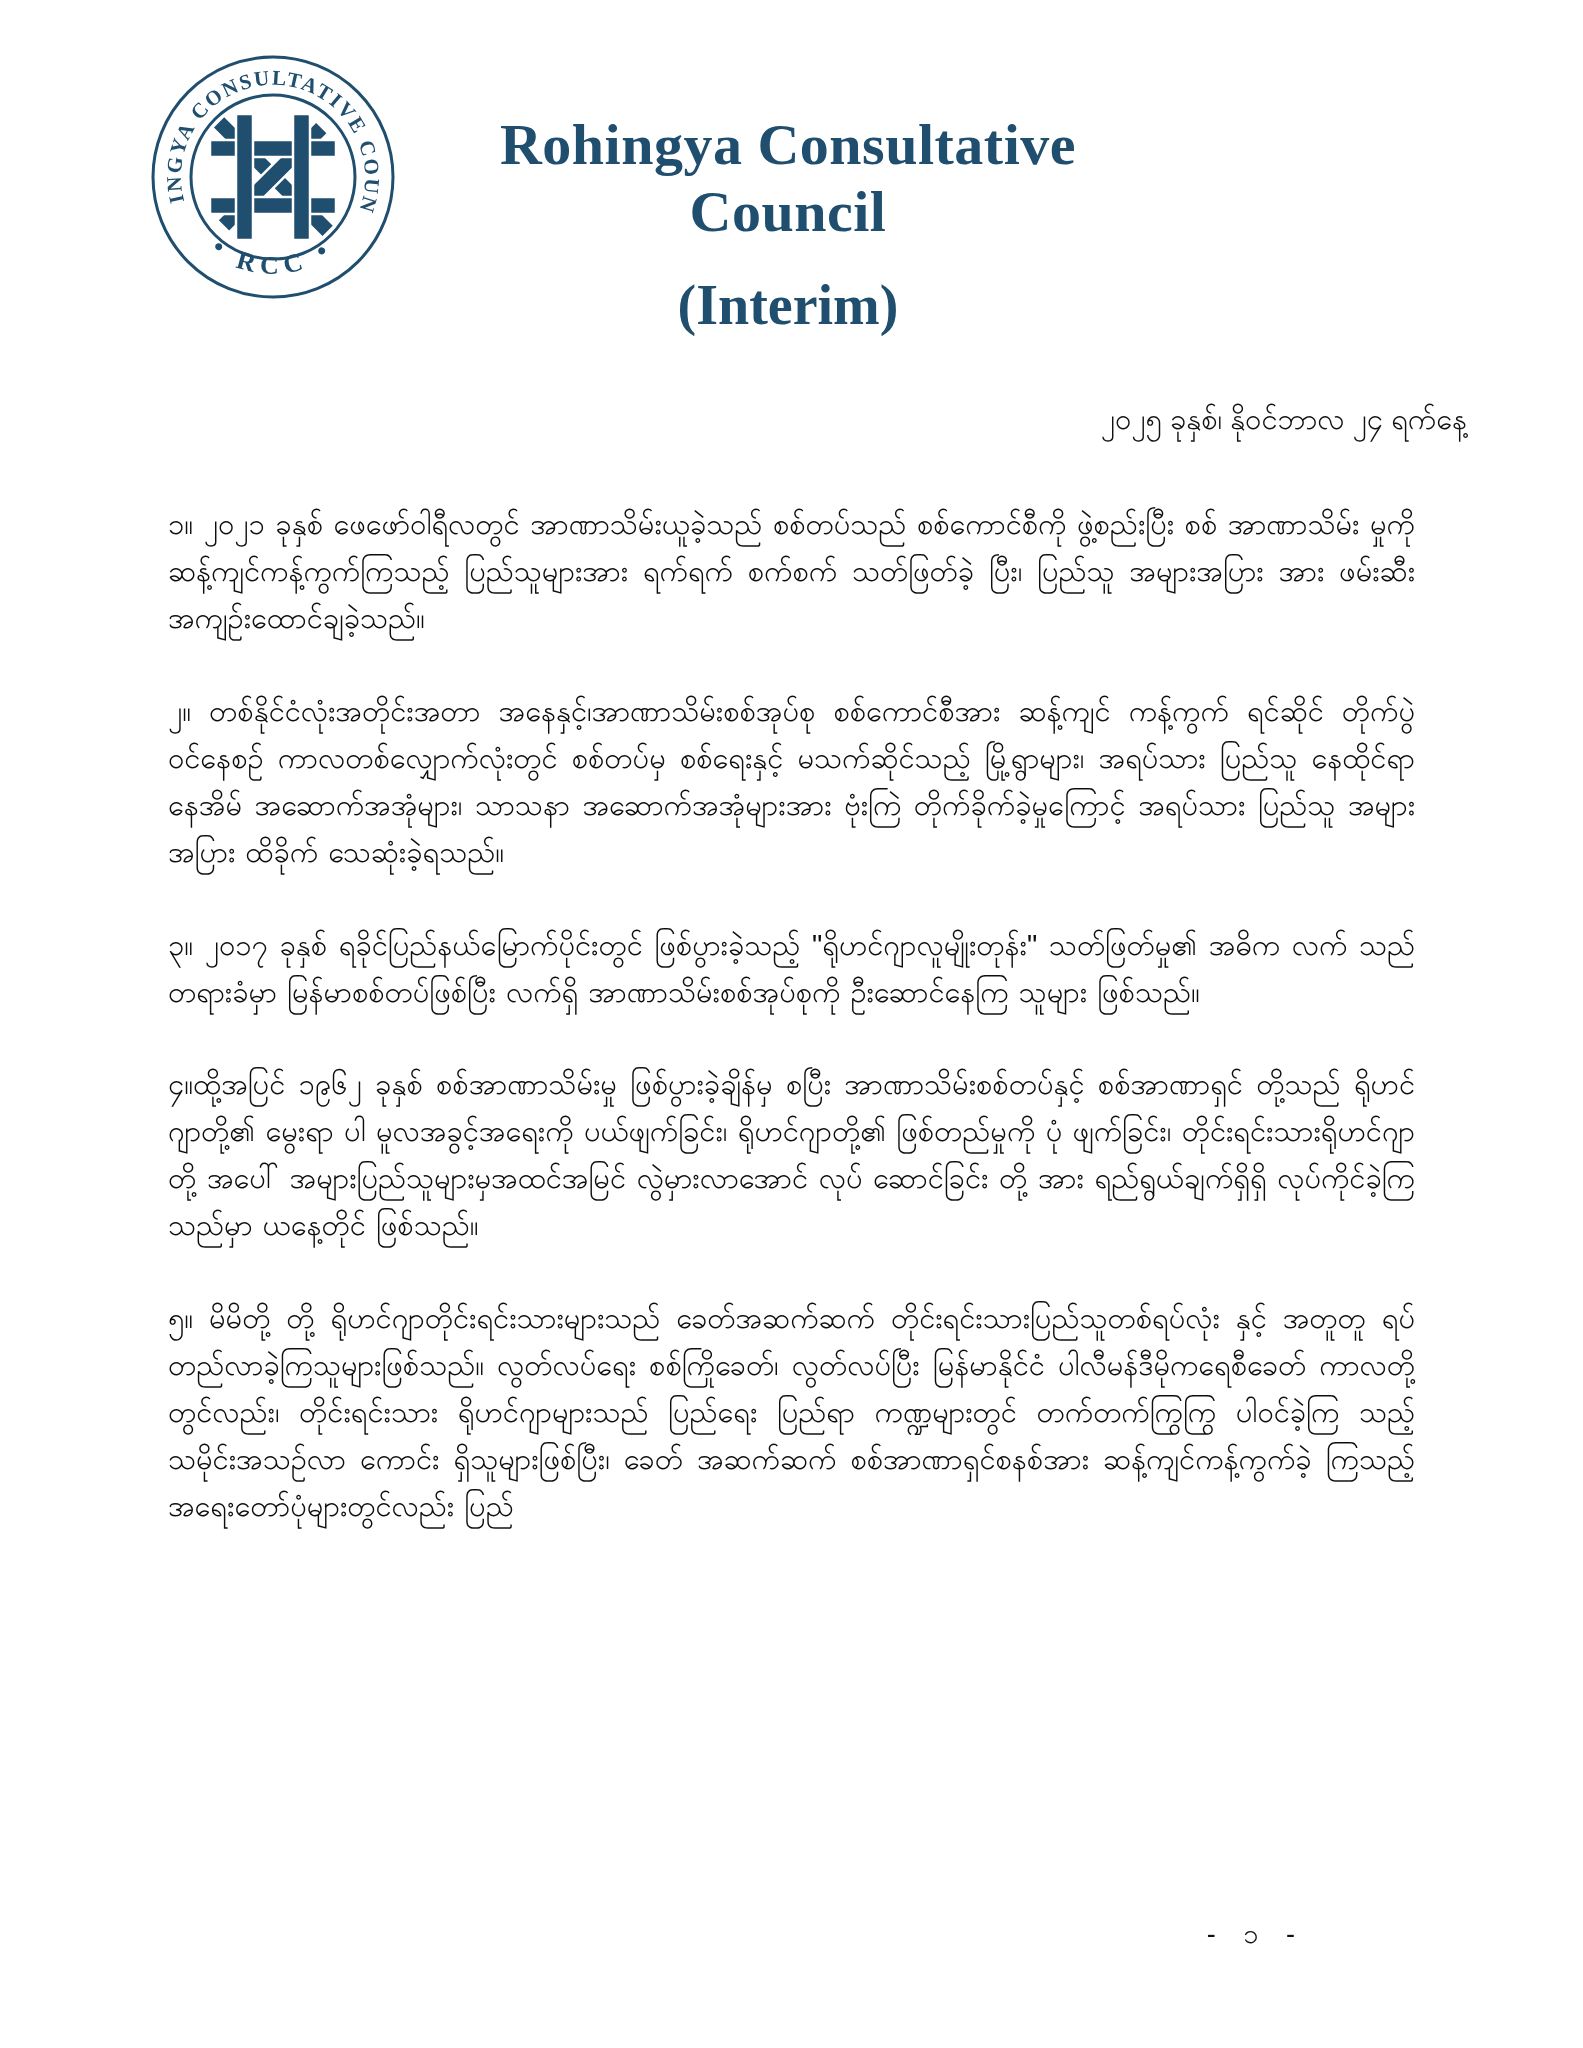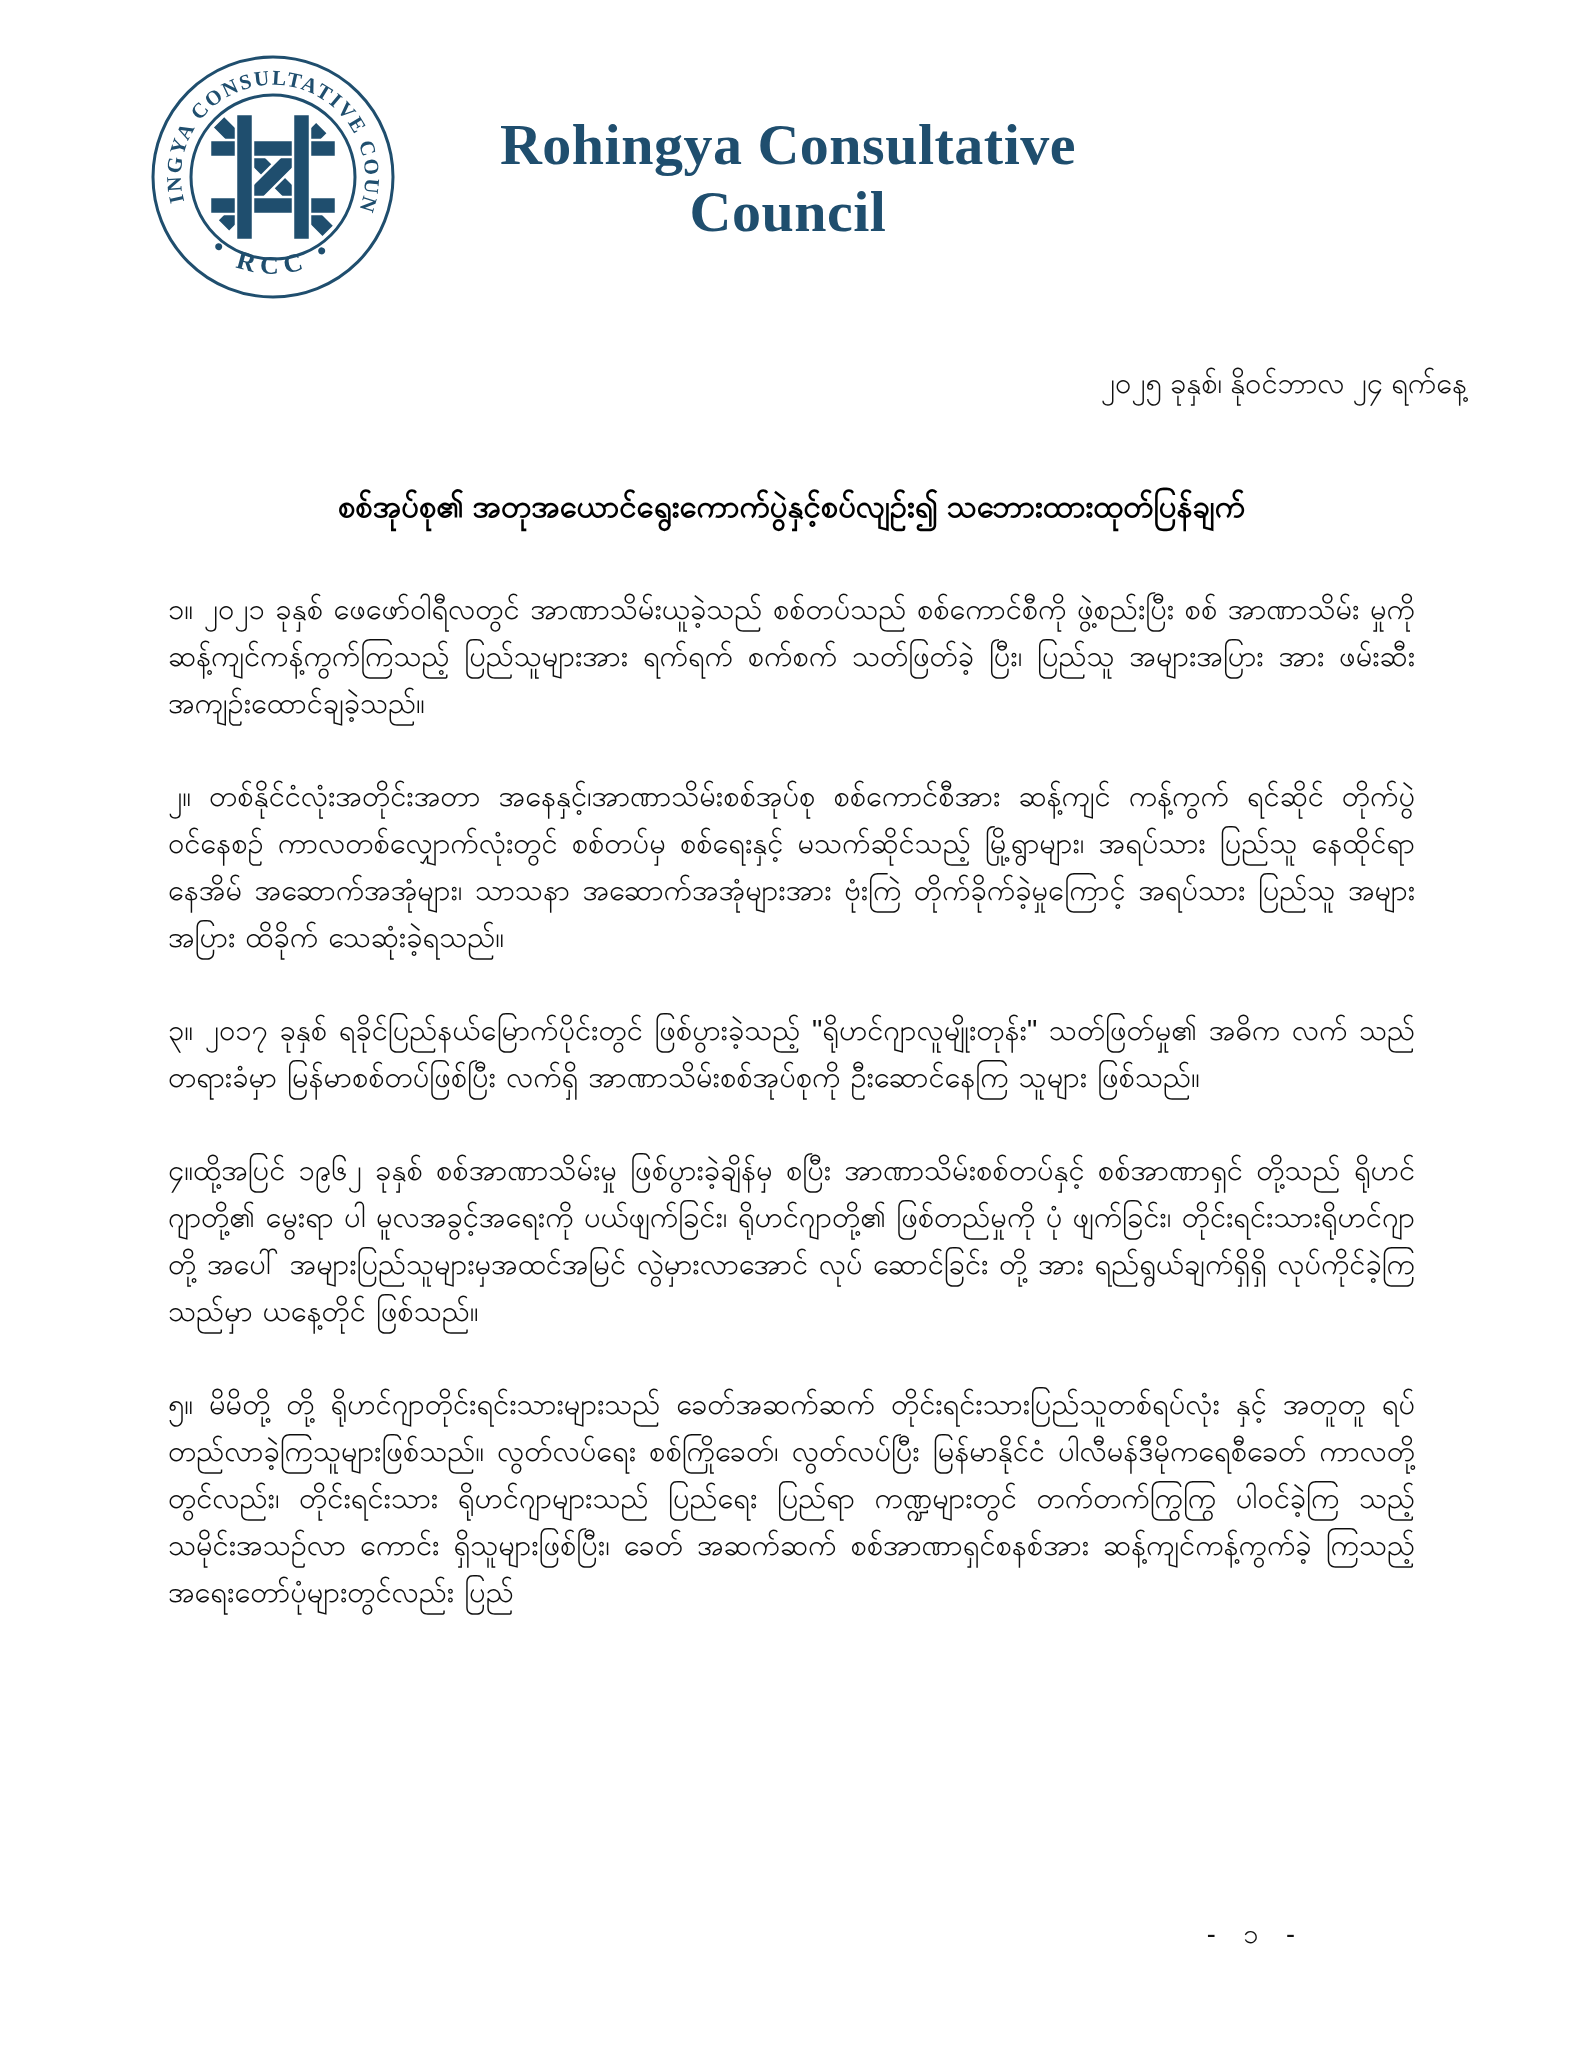"(Interim)" div.title-line2 { html: none -> <div>(Interim)</div> }
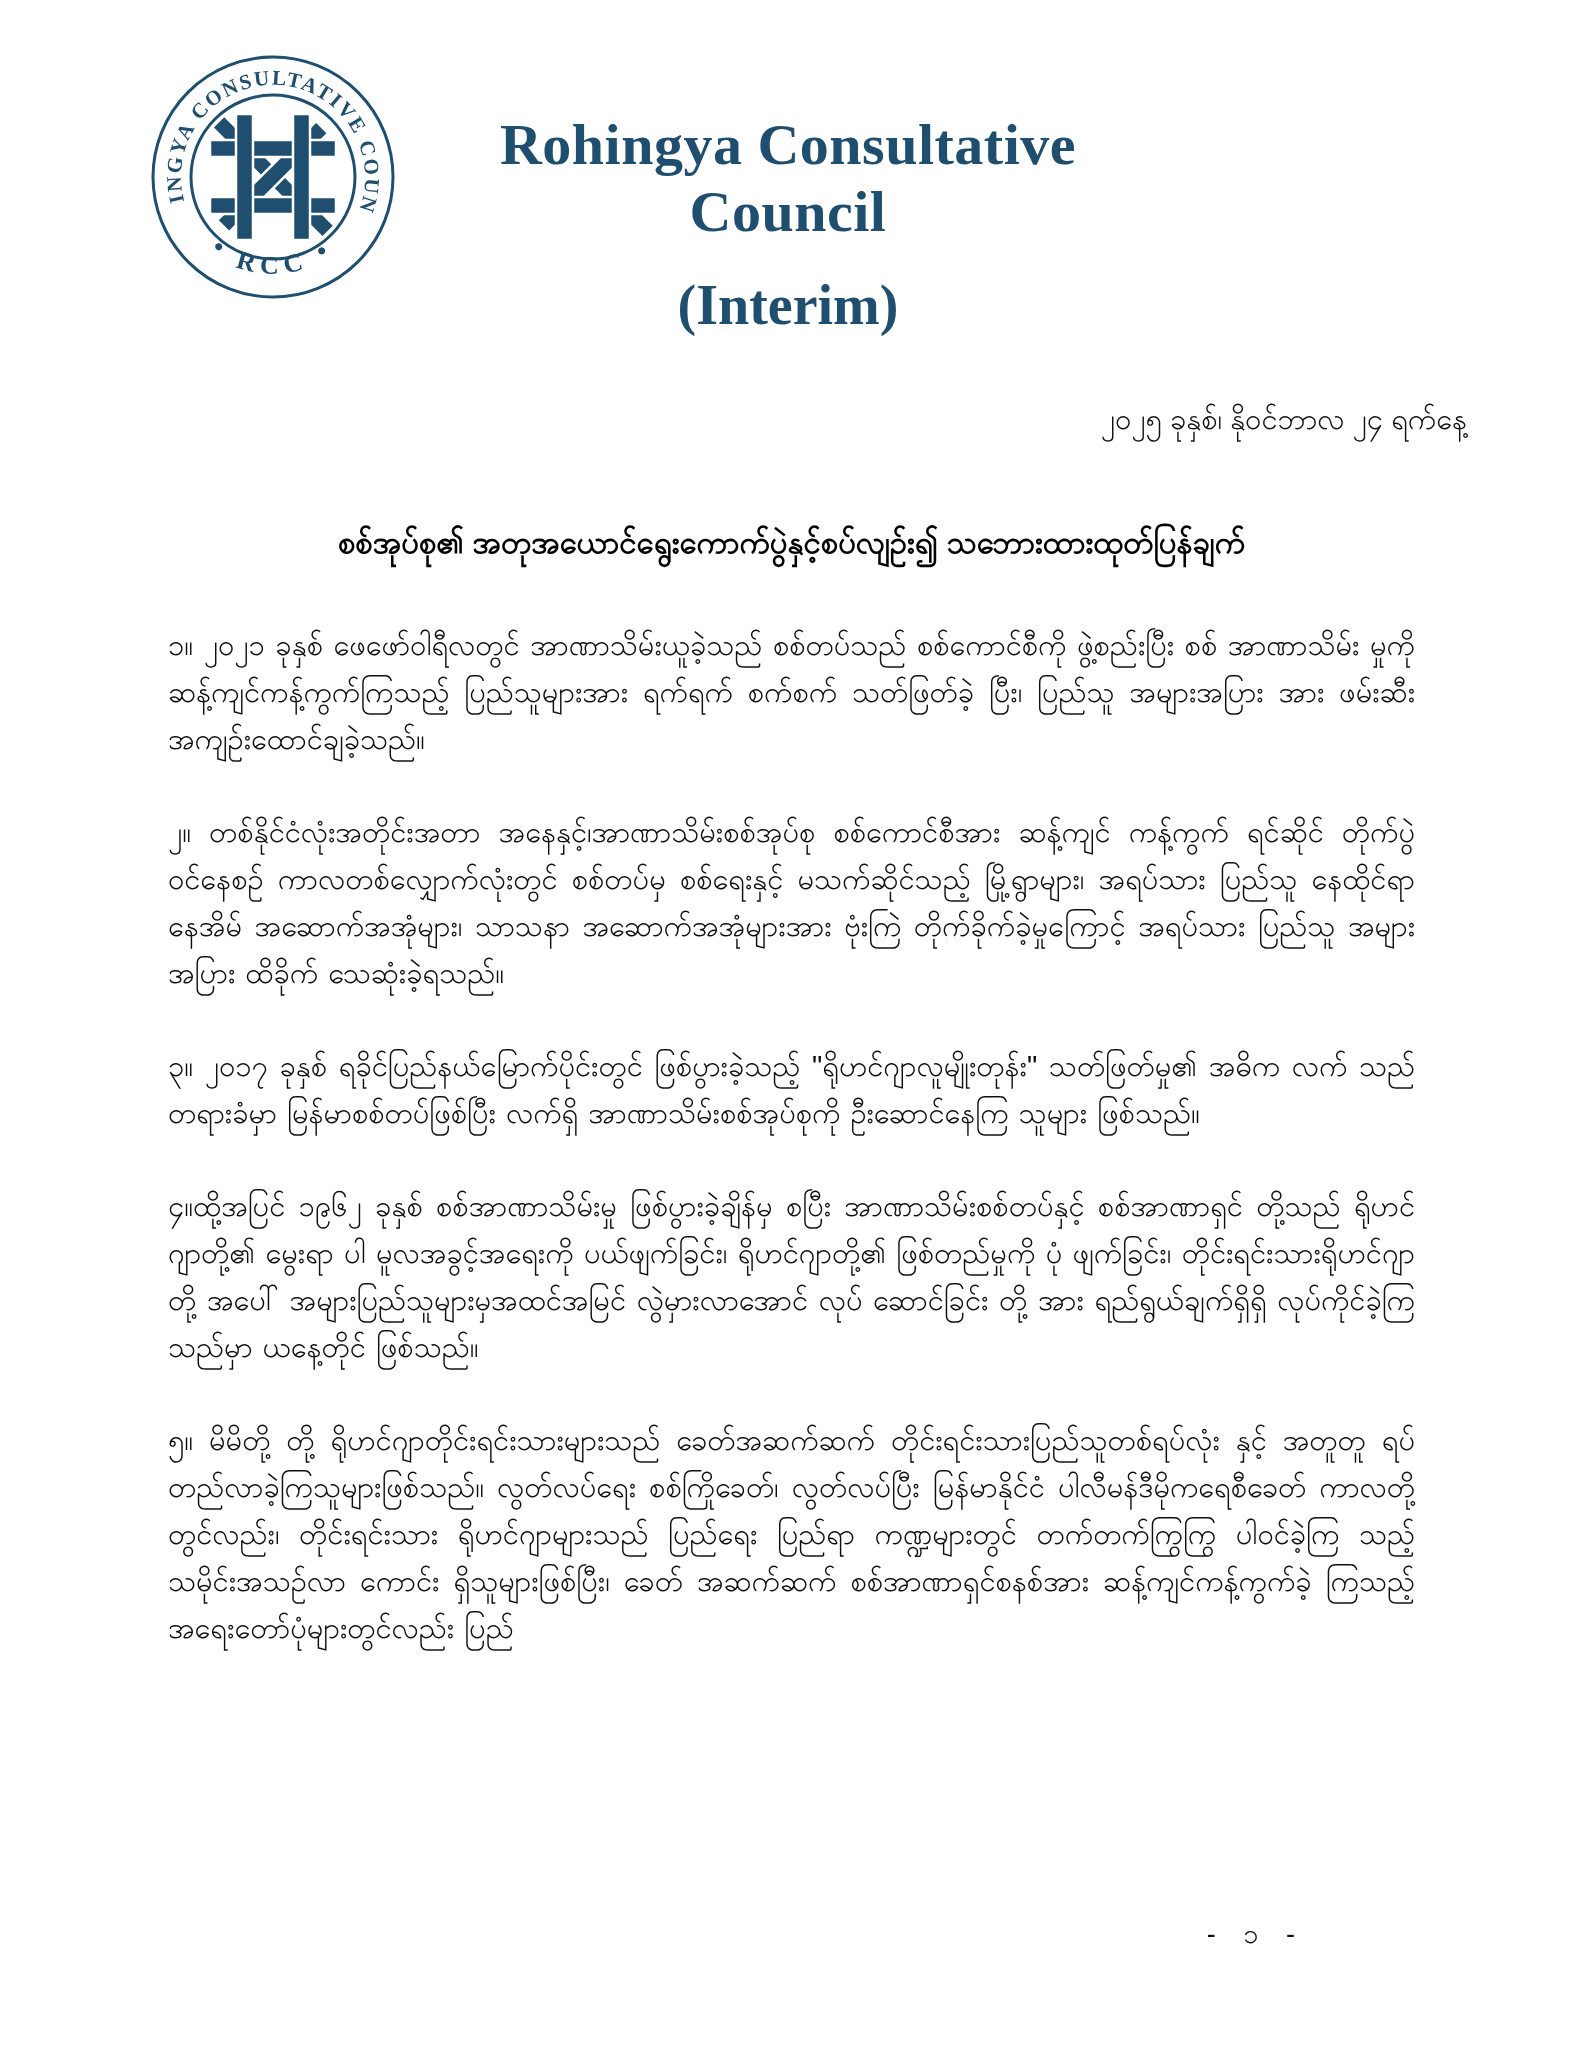"စစ်အုပ်စု၏" div.doc-heading { html: <div>စစ်အုပ်စု၏ အတုအယောင်ရွေးကောက်ပွဲနှင့်စပ်လျဉ်း၍ သဘေားထားထုတ်ပြန်ချက်</div> -> none }
